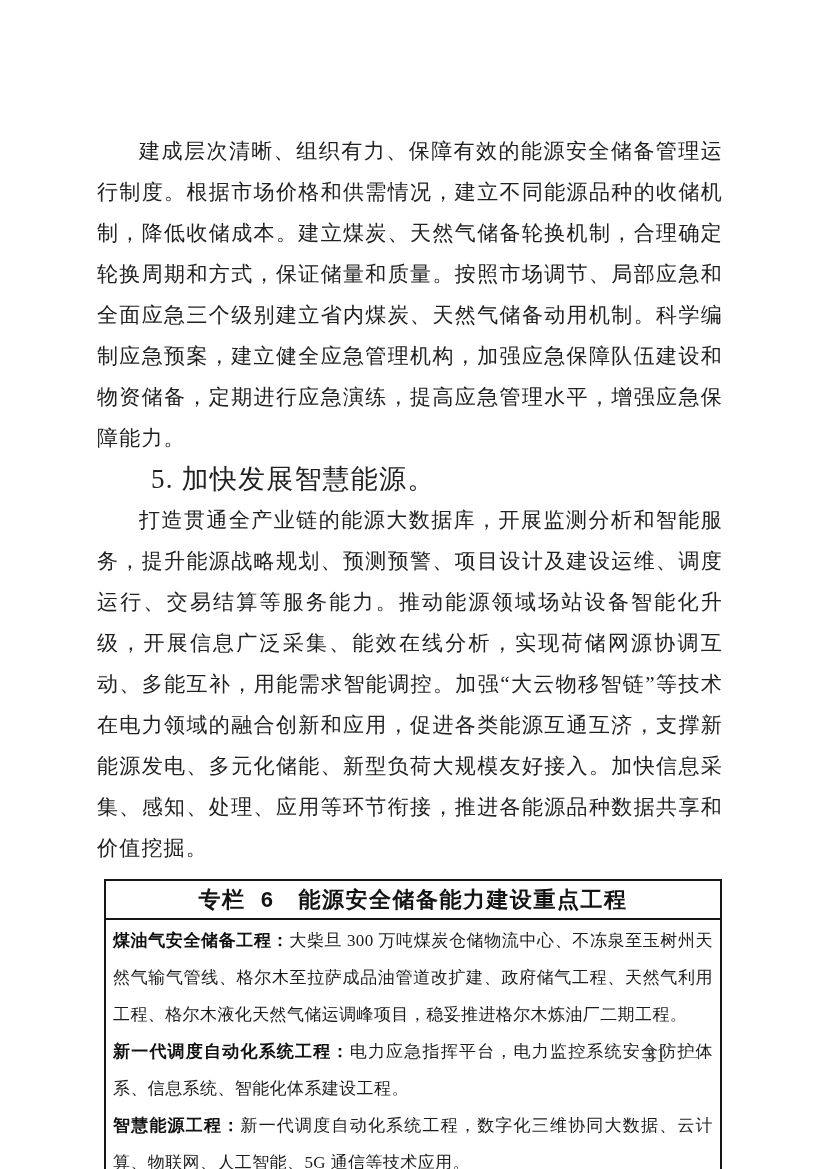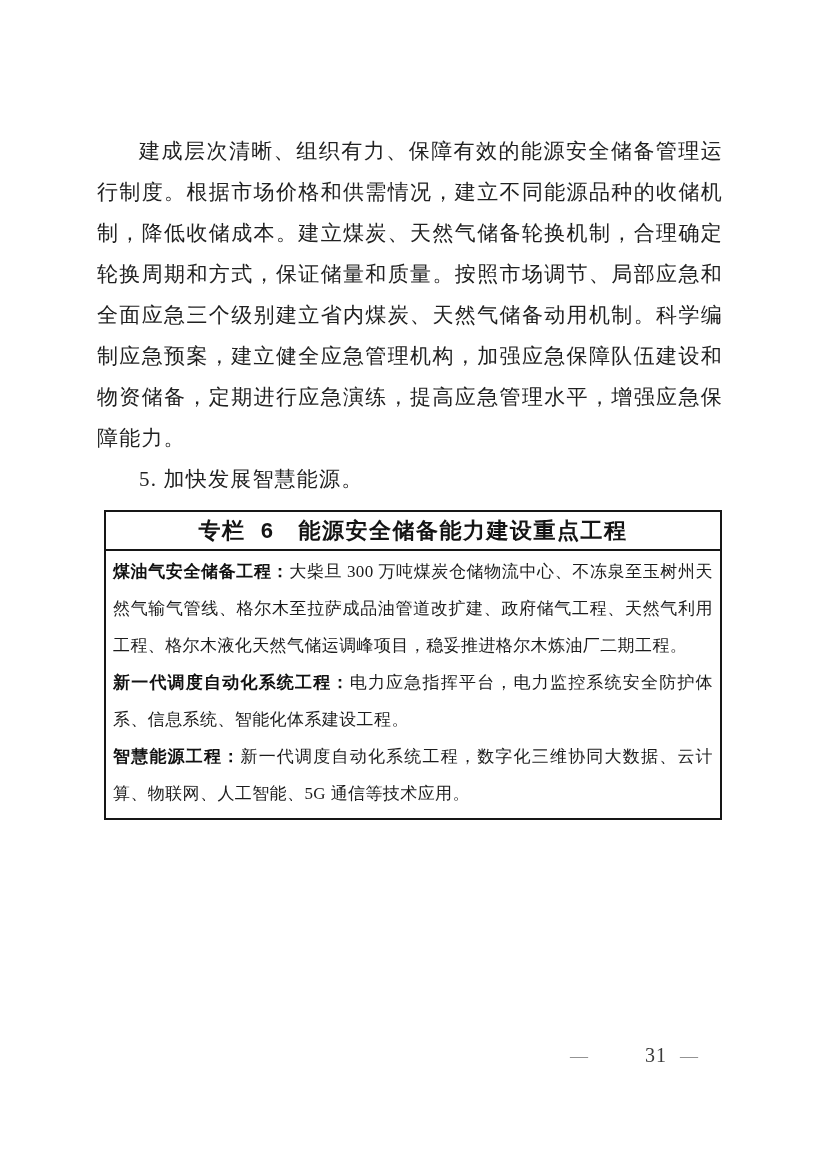"5. 加快发展智慧能源。" .sub-heading { font-size: 21px -> 27px }
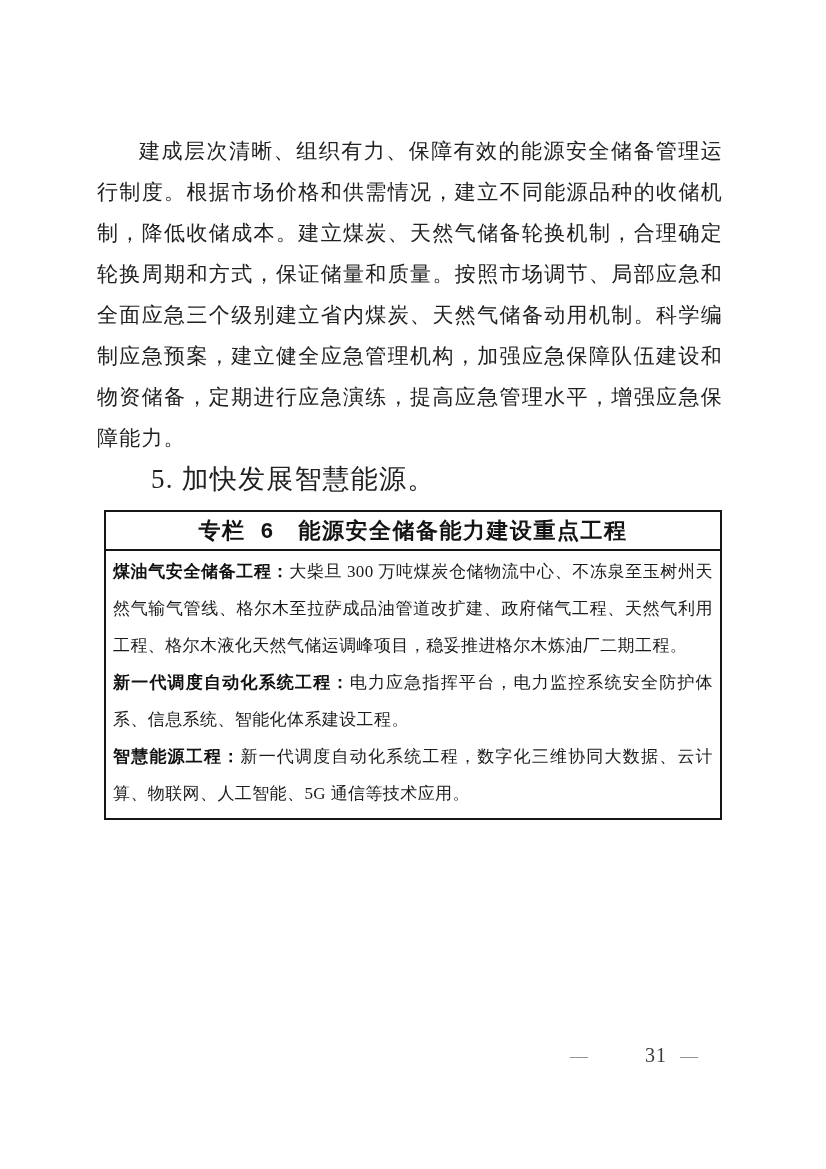"打造贯通全产业链的能源大数据库，开展监测分析和智能服务，提升能源战略规划、预测预" p.para { html: none -> <p>打造贯通全产业链的能源大数据库，开展监测分析和智能服务，提升能源战略规划、预测预警、项目设计及建设运维、调度运行、交易结算等服务能力。推动能源领域场站设备智能化升级，开展信息广泛采集、能效在线分析，实现荷储网源协调互动、多能互补，用能需求智能调控。加强“大云物移智链”等技术在电力领域的融合创新和应用，促进各类能源互通互济，支撑新能源发电、多元化储能、新型负荷大规模友好接入。加快信息采集、感知、处理、应用等环节衔接，推进各能源品种数据共享和价值挖掘。</p> }
